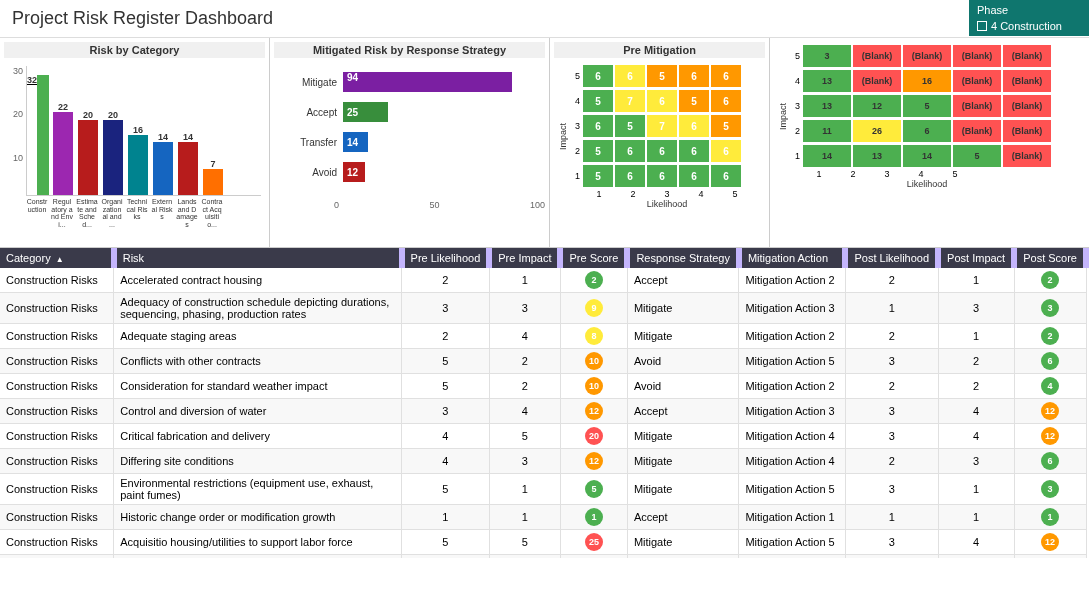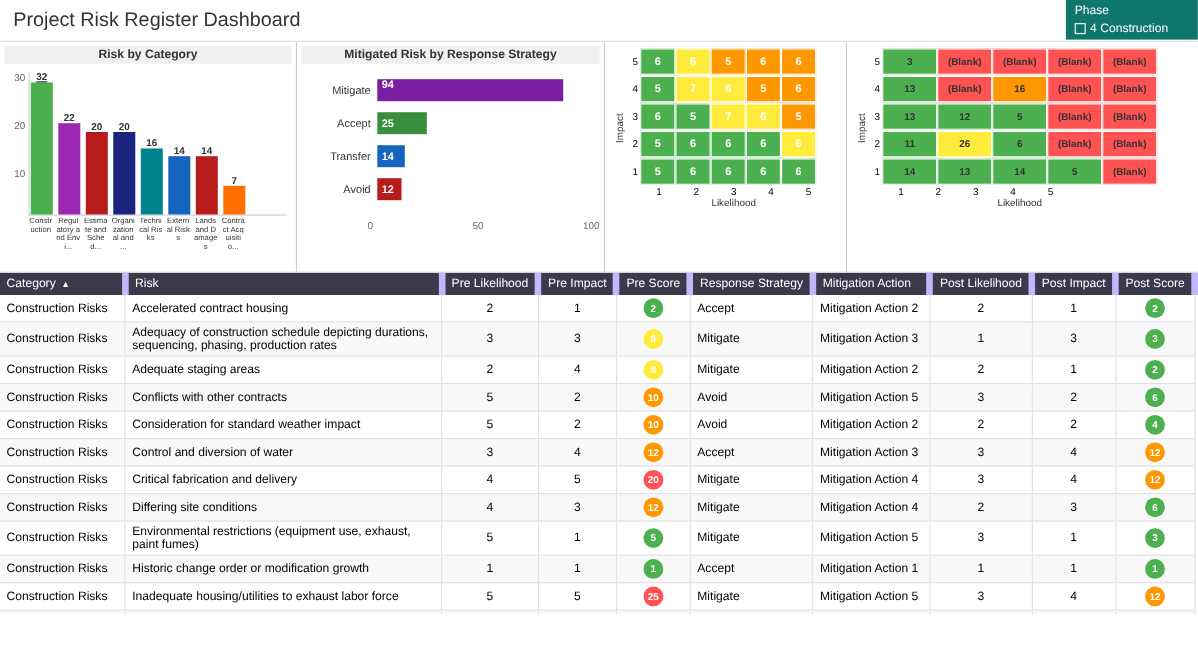"Pre Mitigation" div.chart-panel-title { html: none -> <div>Pre Mitigation</div> }
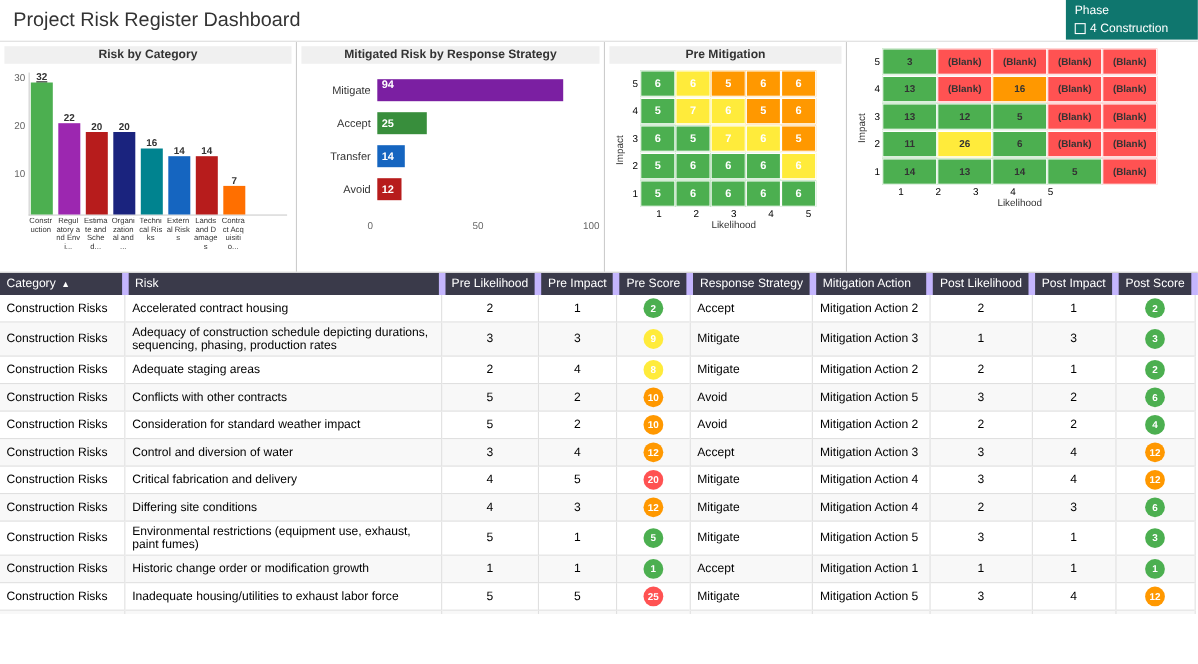"32" div { align-items: center -> none; flex-direction: column -> row }
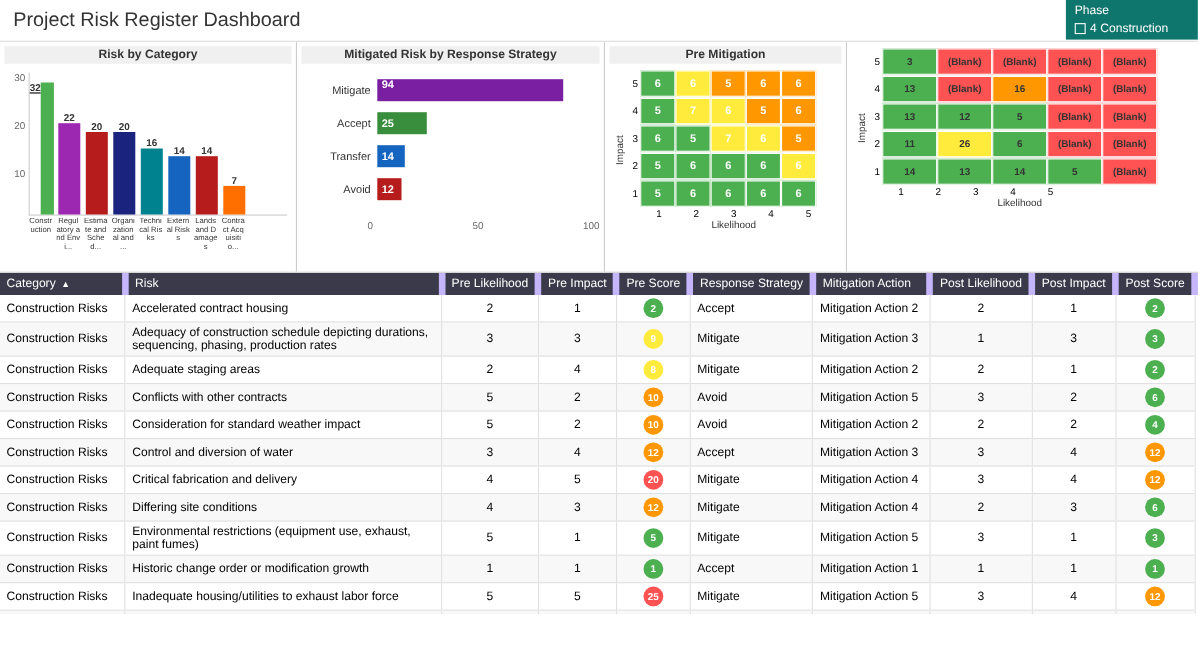"Inadequate housing/utilities to exhaust" td { text: Inadequate housing/utilities to exhaust -> Acquisitio housing/utilities to support }
